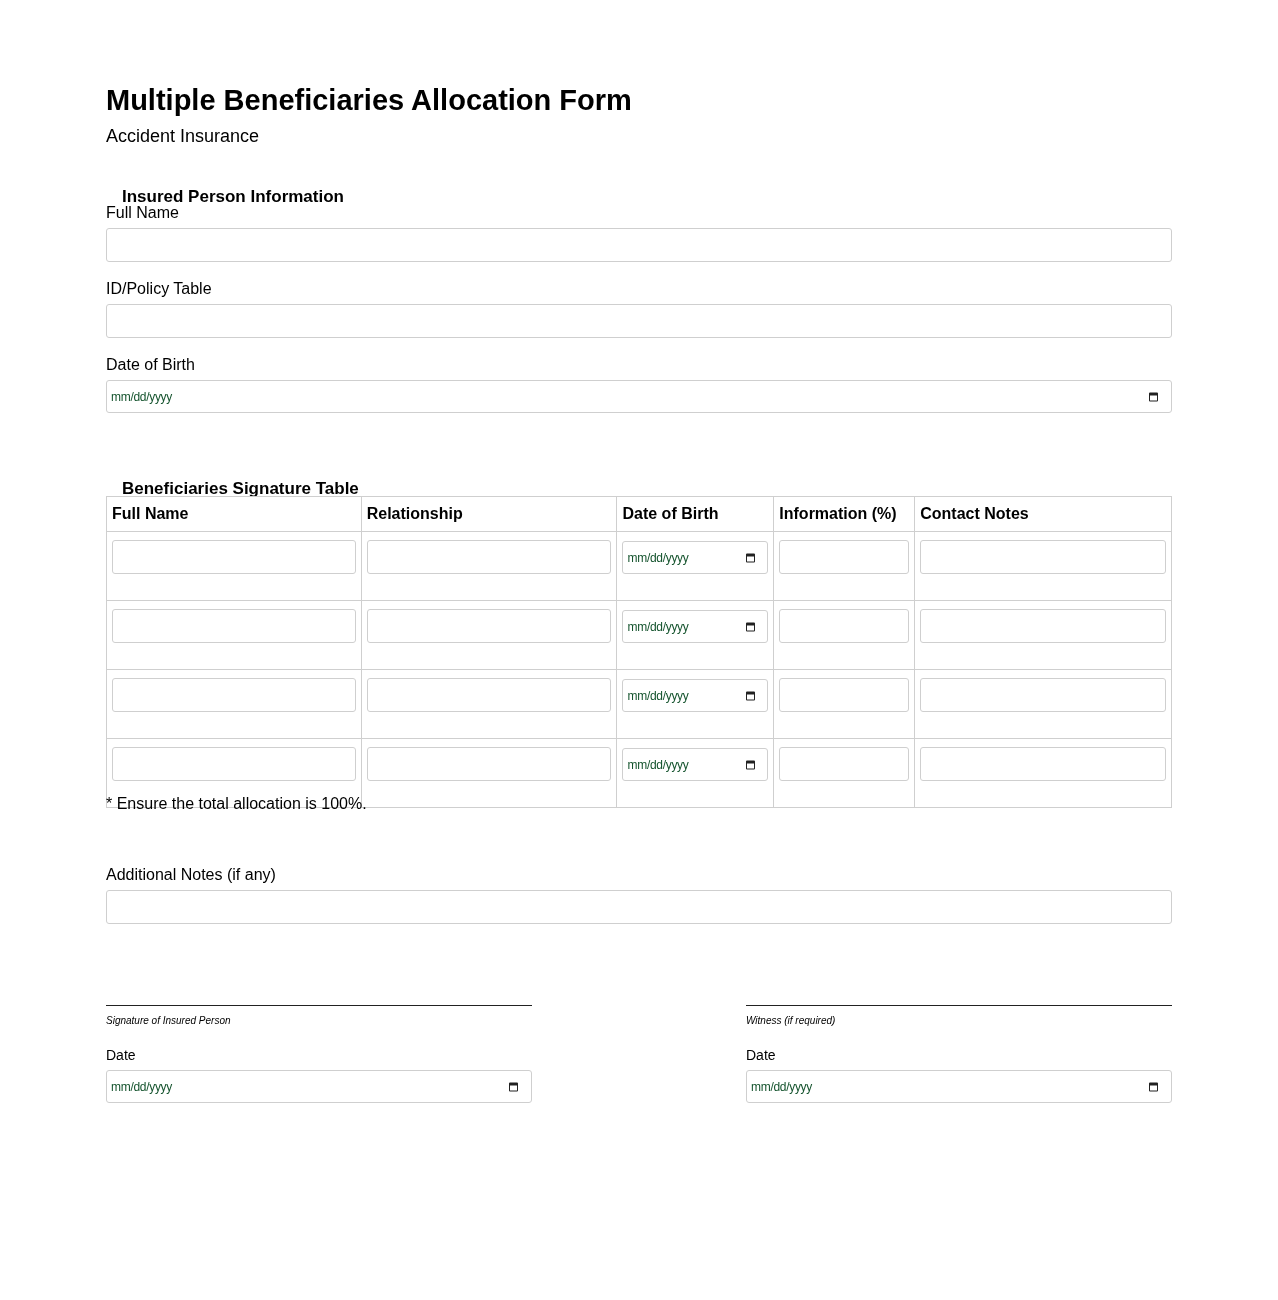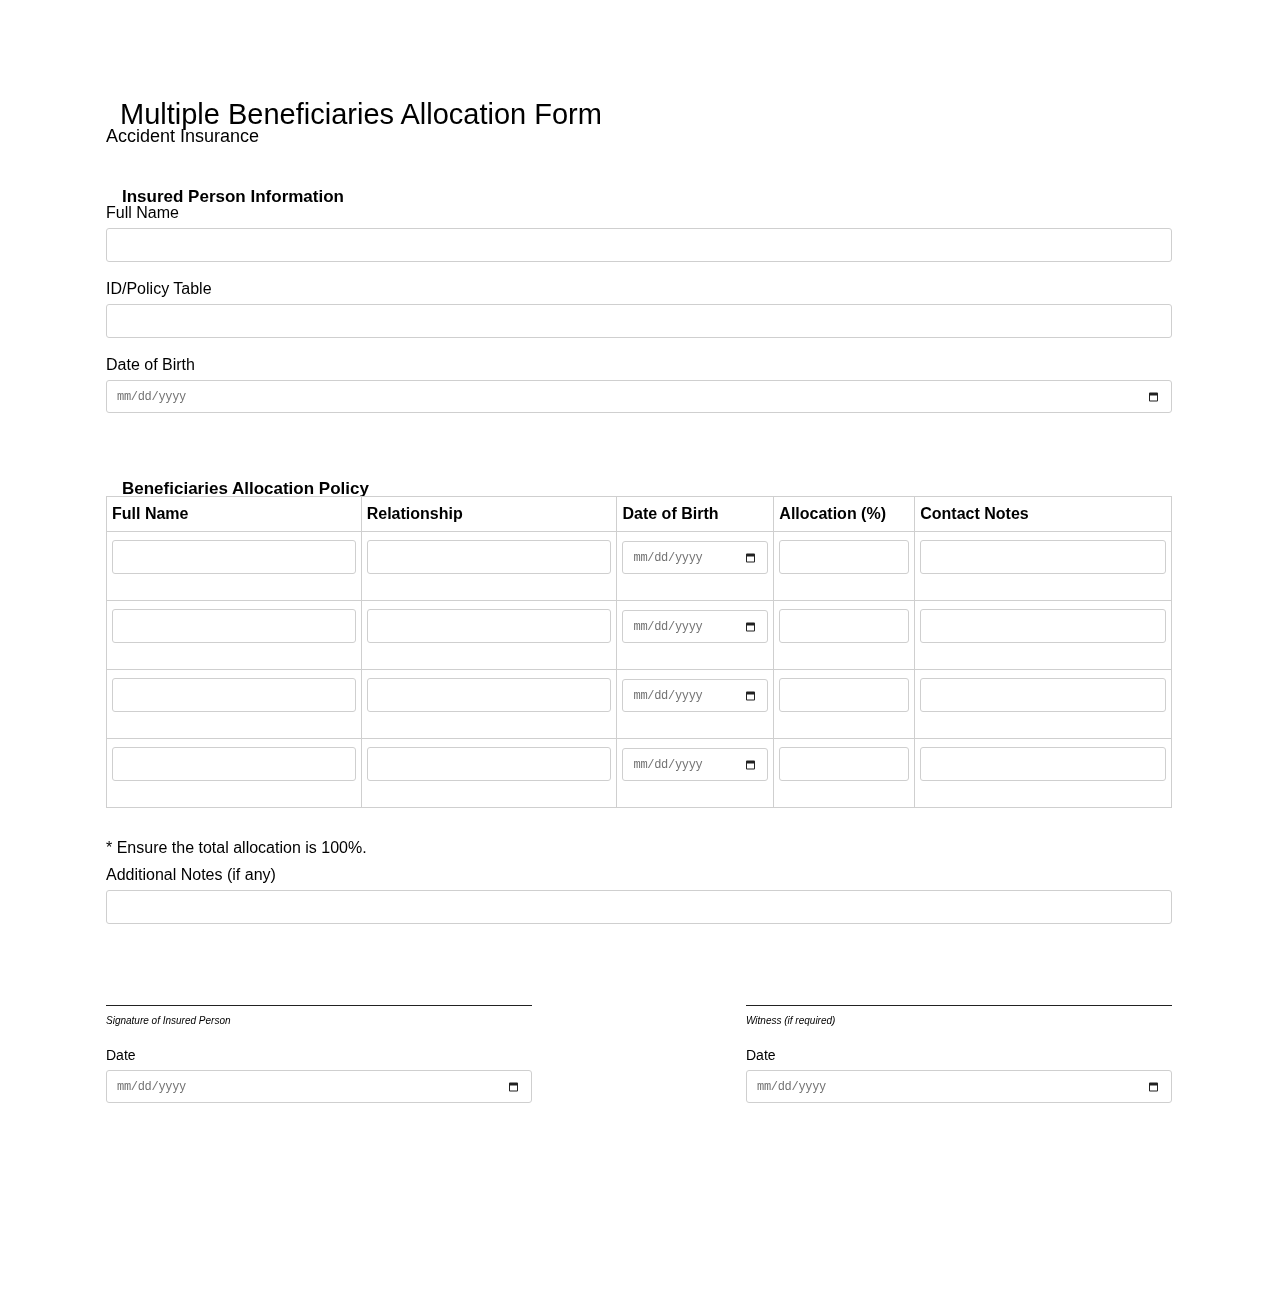"Multiple Beneficiaries Allocation Form" h1 { font-weight: normal -> bold; margin: 14px -> 0 }
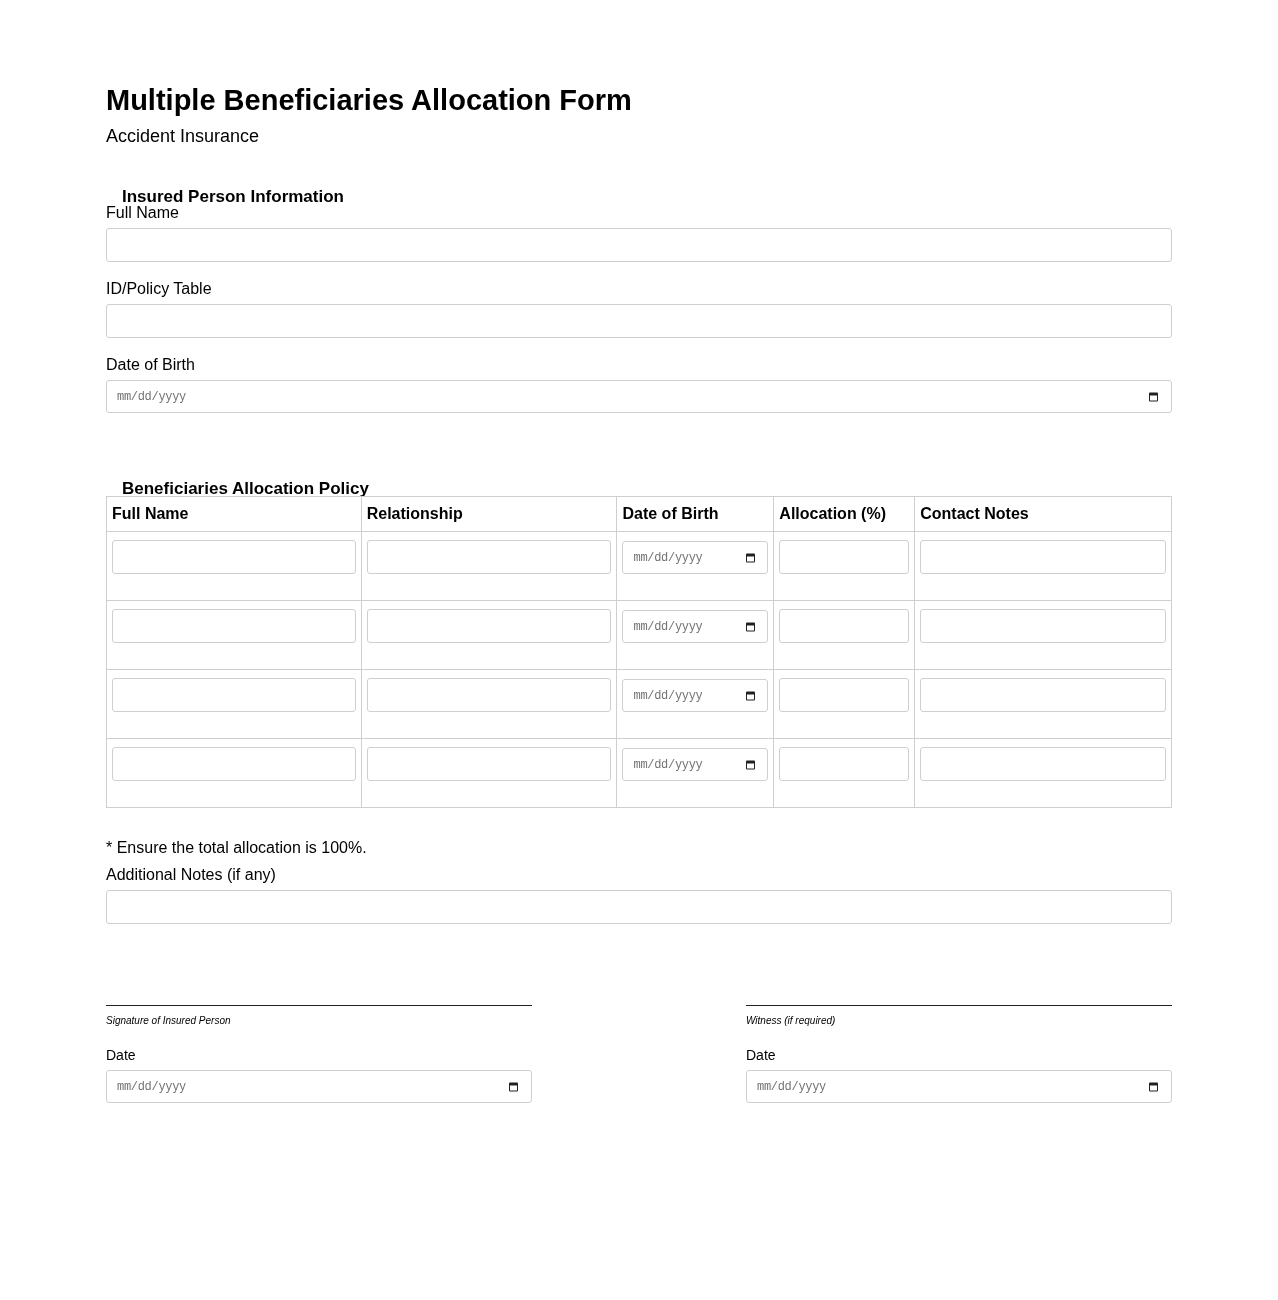"mm/dd/yyyy" .date-text { color: #737373 -> #14532d; font-family: Liberation Mono, monospace -> Liberation Sans, sans-serif; left: 10px -> 4px }
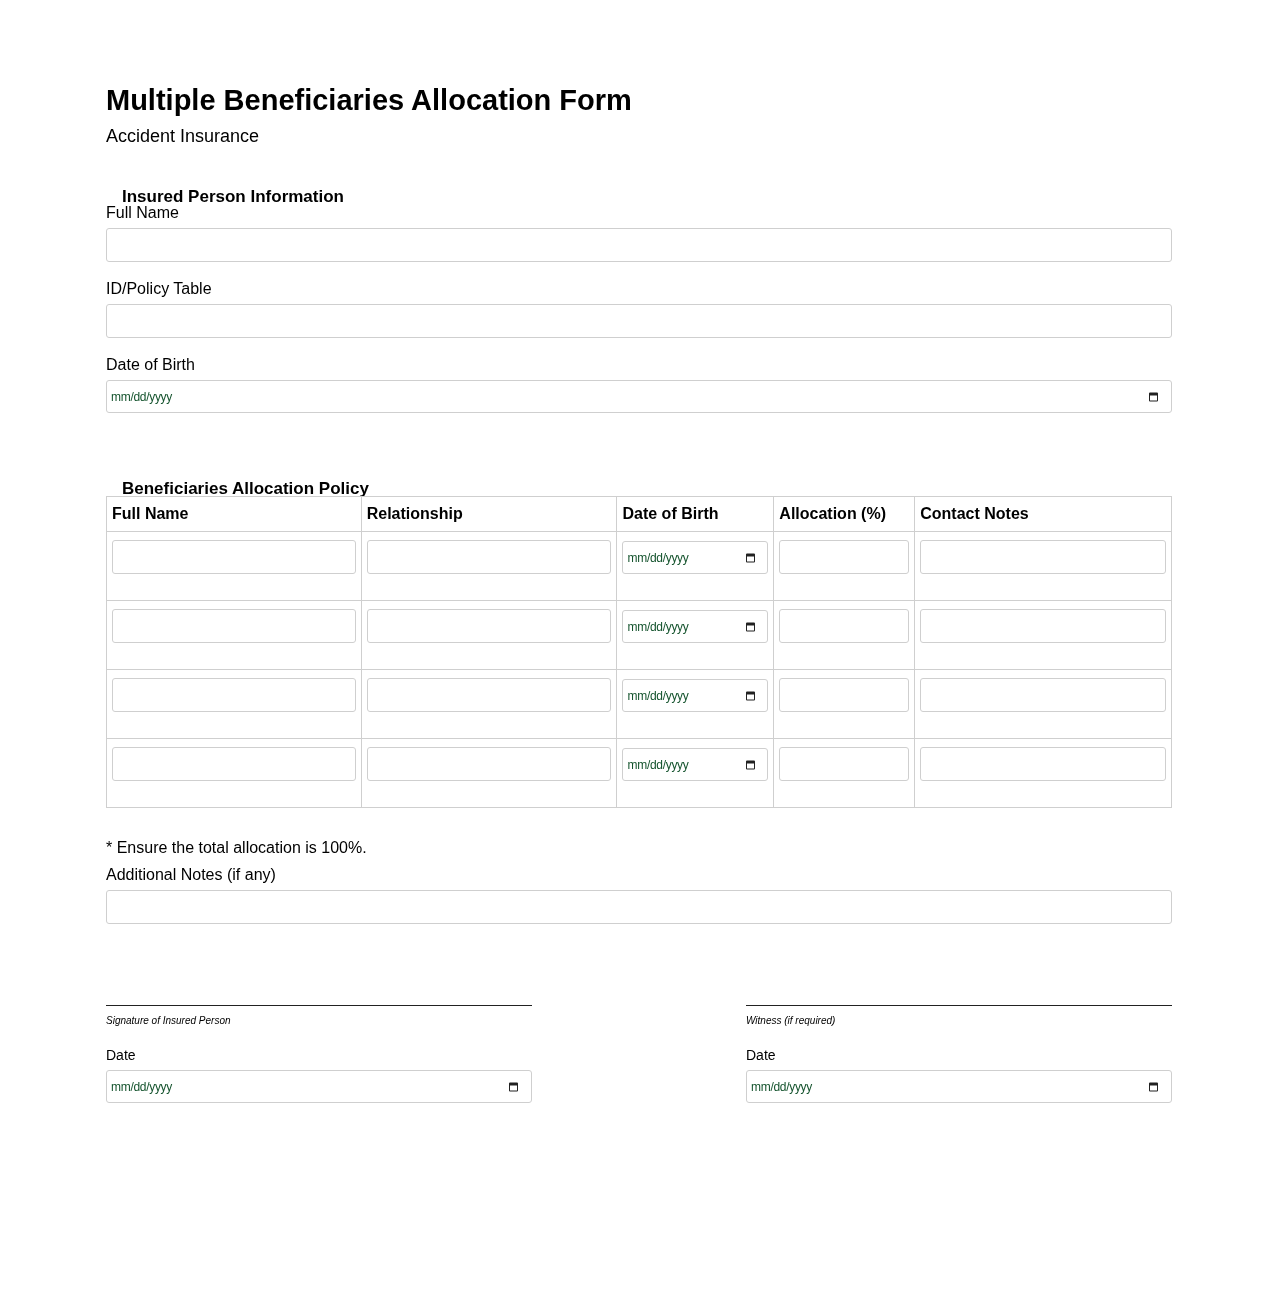"Beneficiaries Allocation Policy" h2.section-title { text: Allocation Policy -> Signature Table }
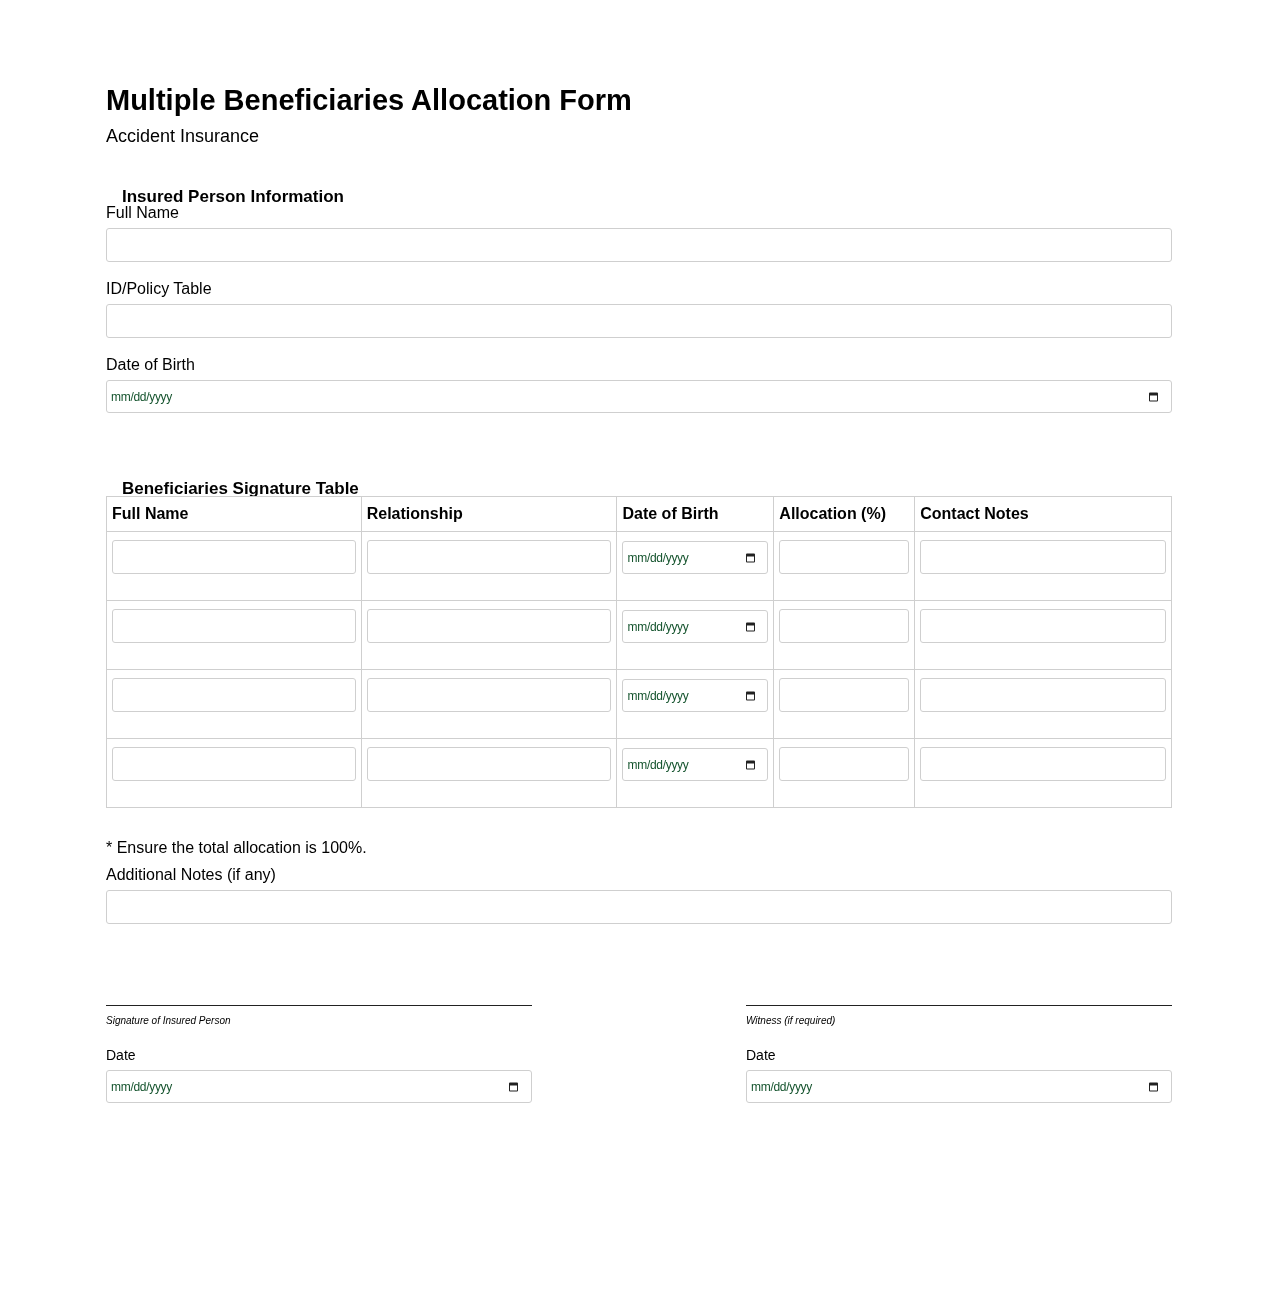"Allocation (%)" th { text: Allocation -> Information }
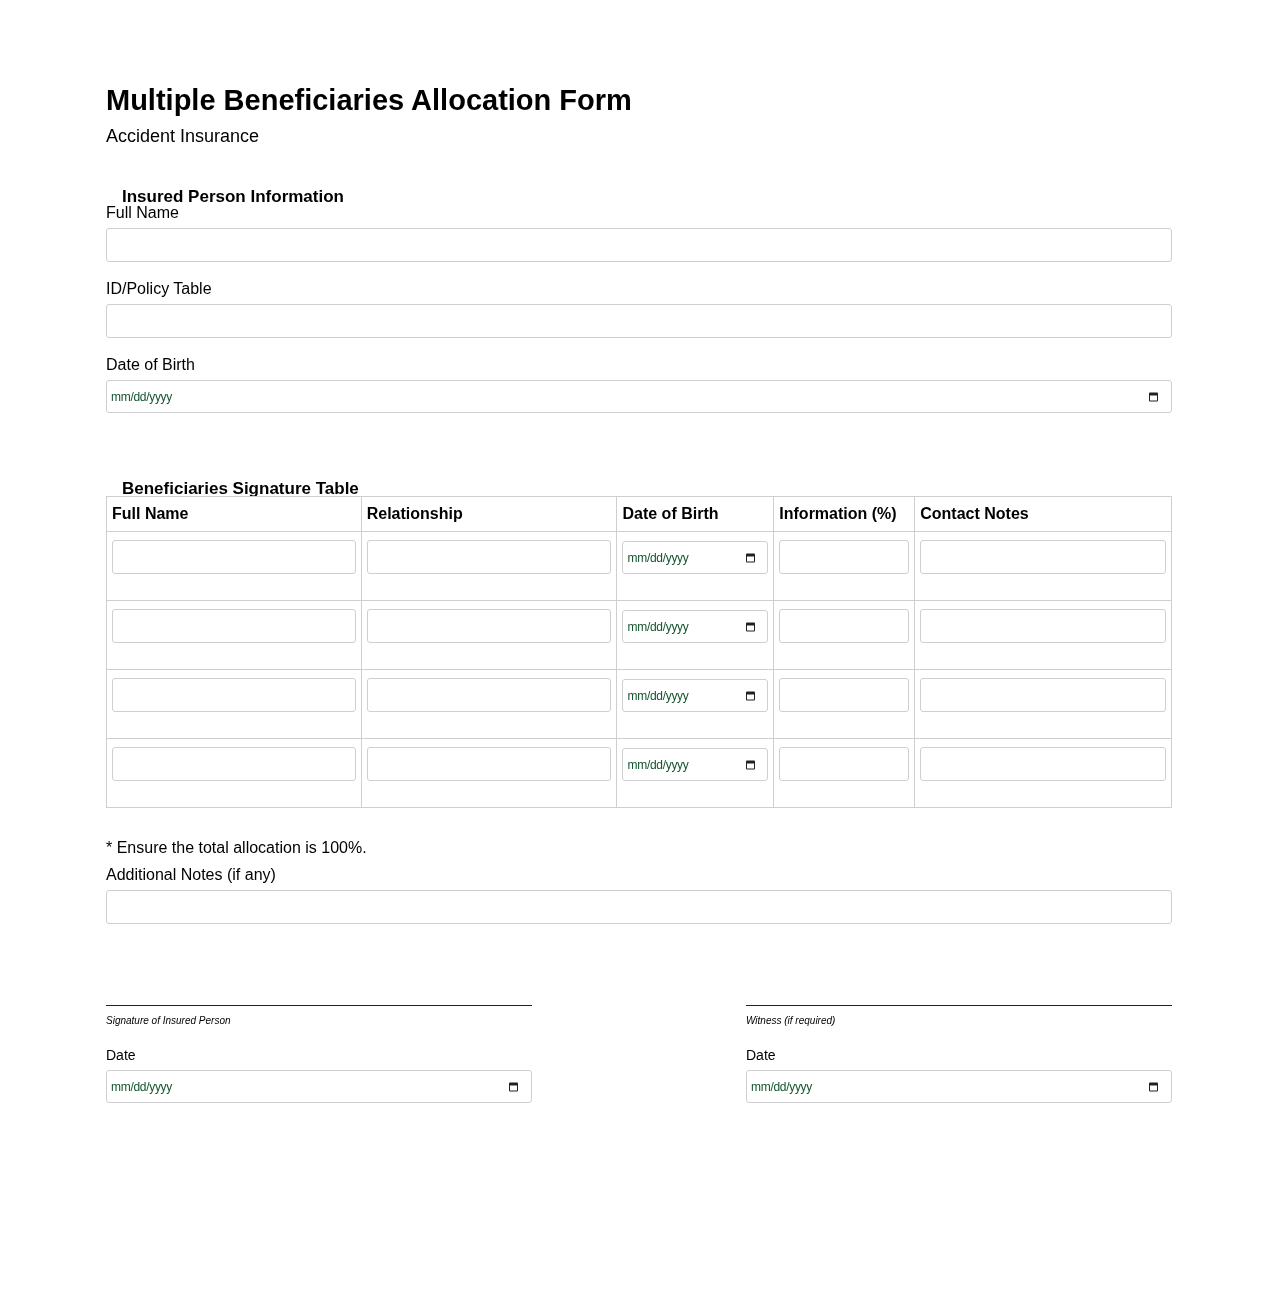"* Ensure the total allocation" .note { top: 838px -> 794px }
